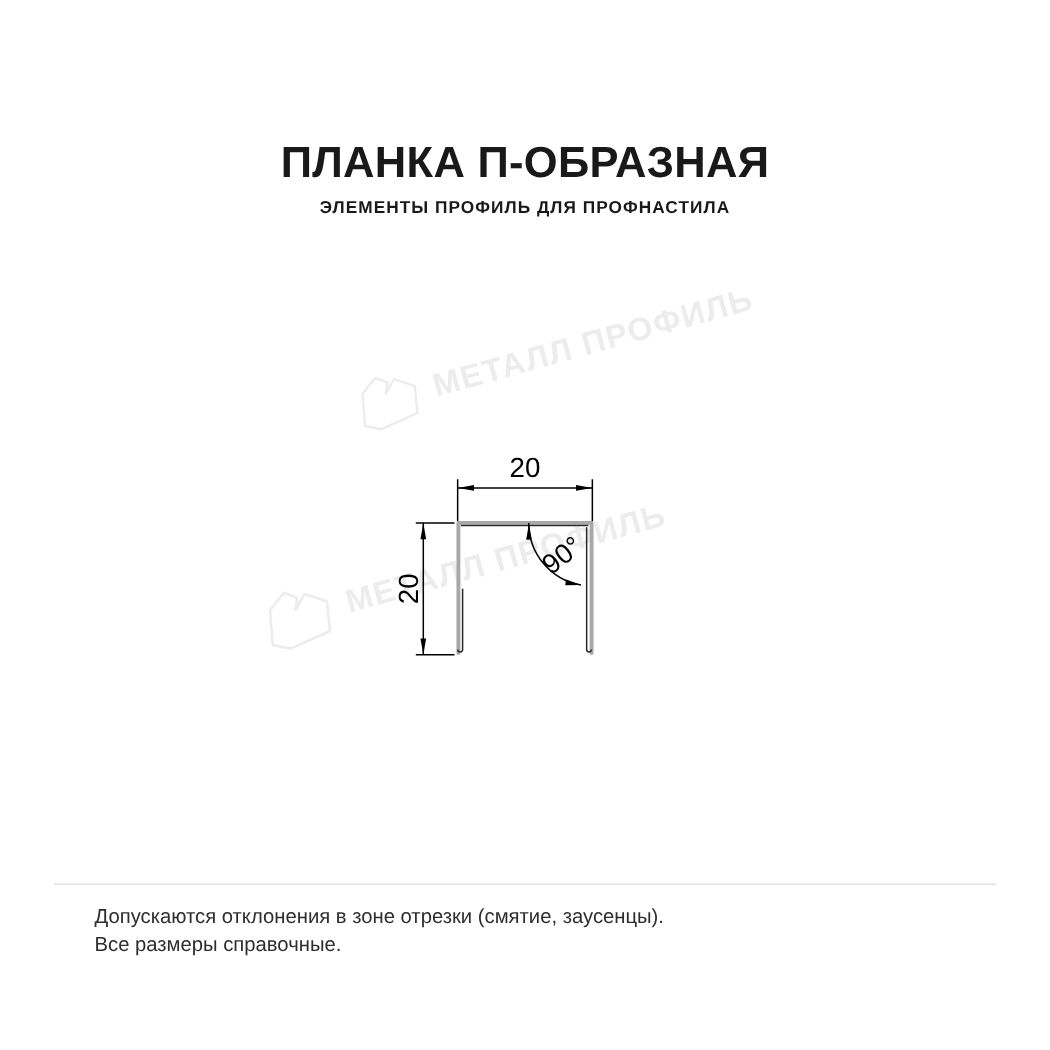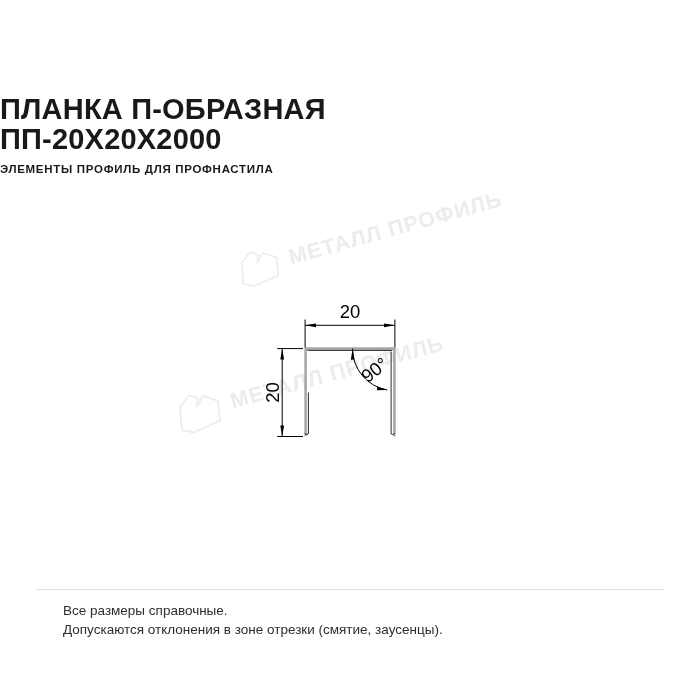"ПЛАНКА П-ОБРАЗНАЯ" .header { text-align: left -> center }
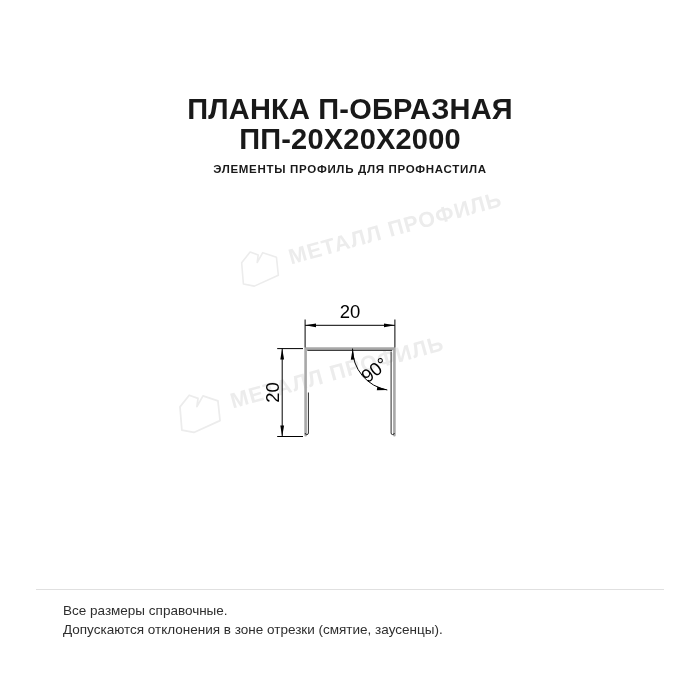"ПП-20Х20Х2000" div.title-line { html: <div>ПП-20Х20Х2000</div> -> none }
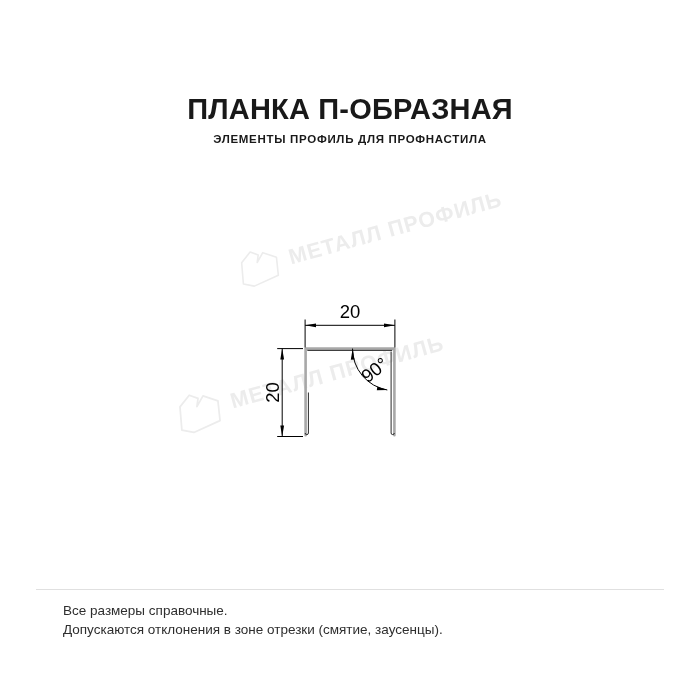"Все размеры справочные." div { order: before "Допускаются отклонения в зоне отрезки" -> after "Допускаются отклонения в зоне отрезки" }
